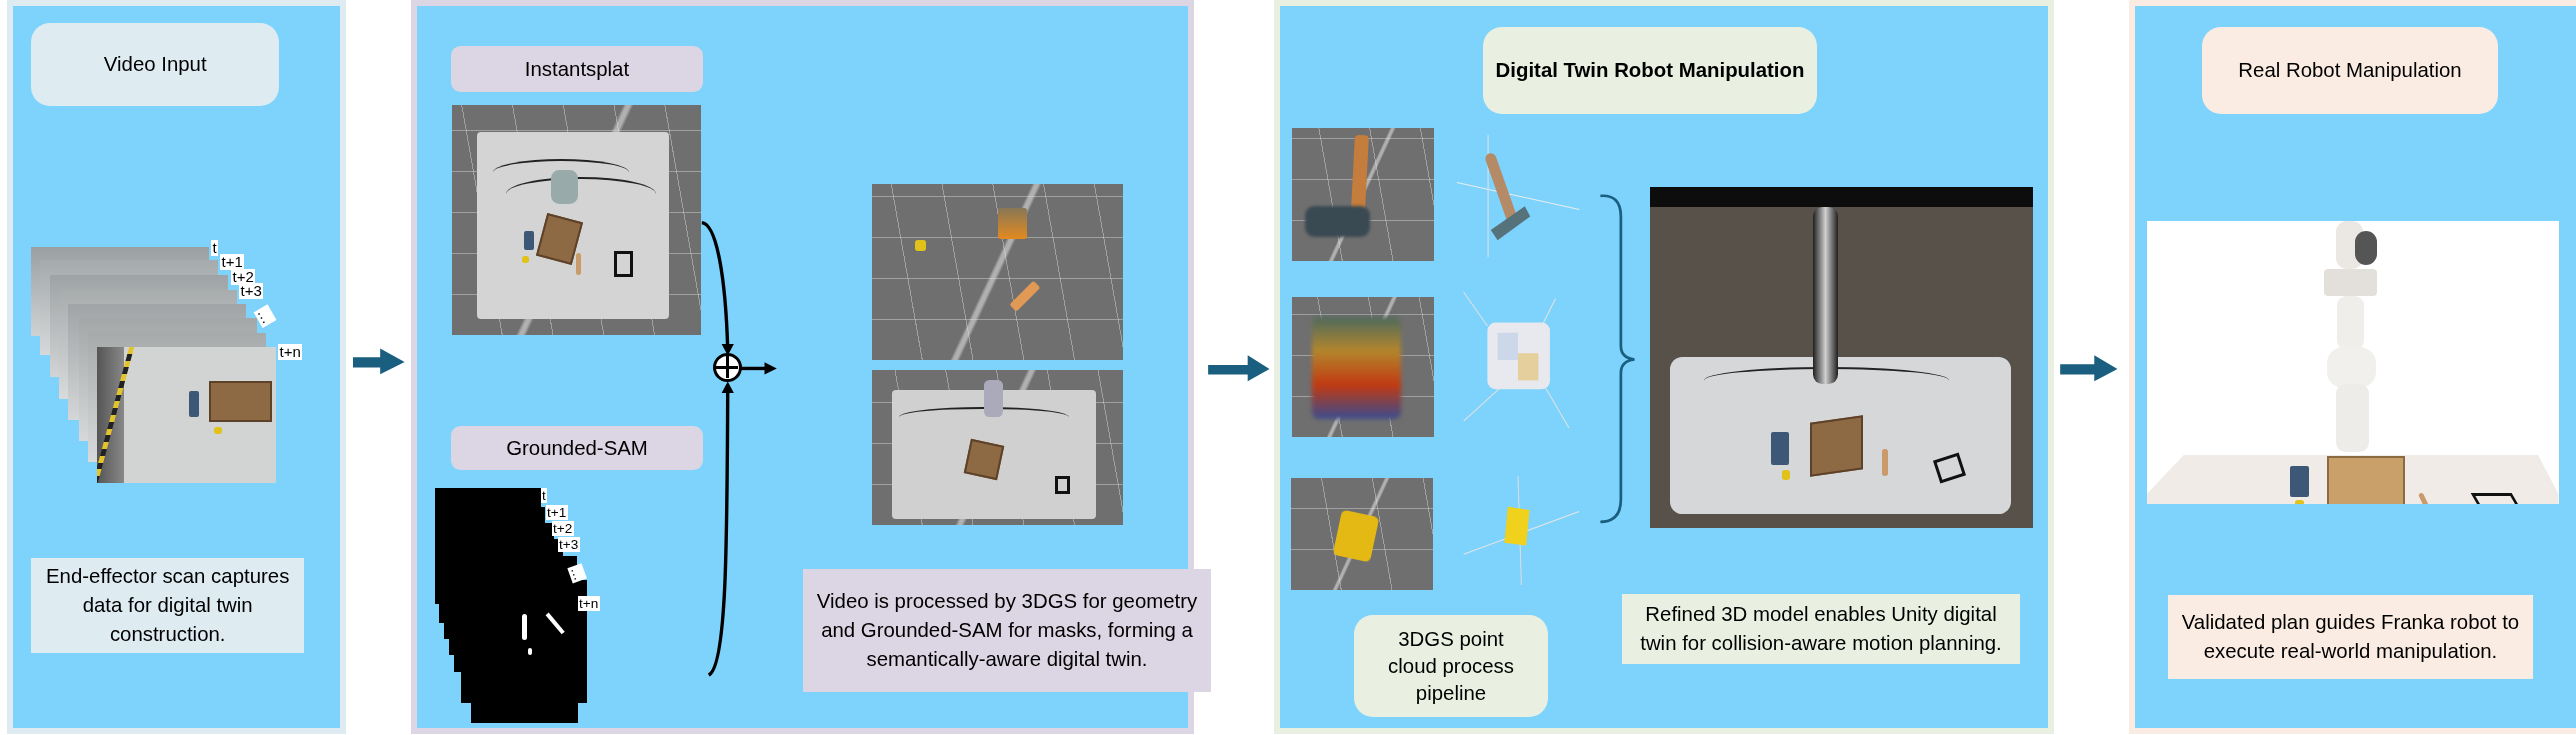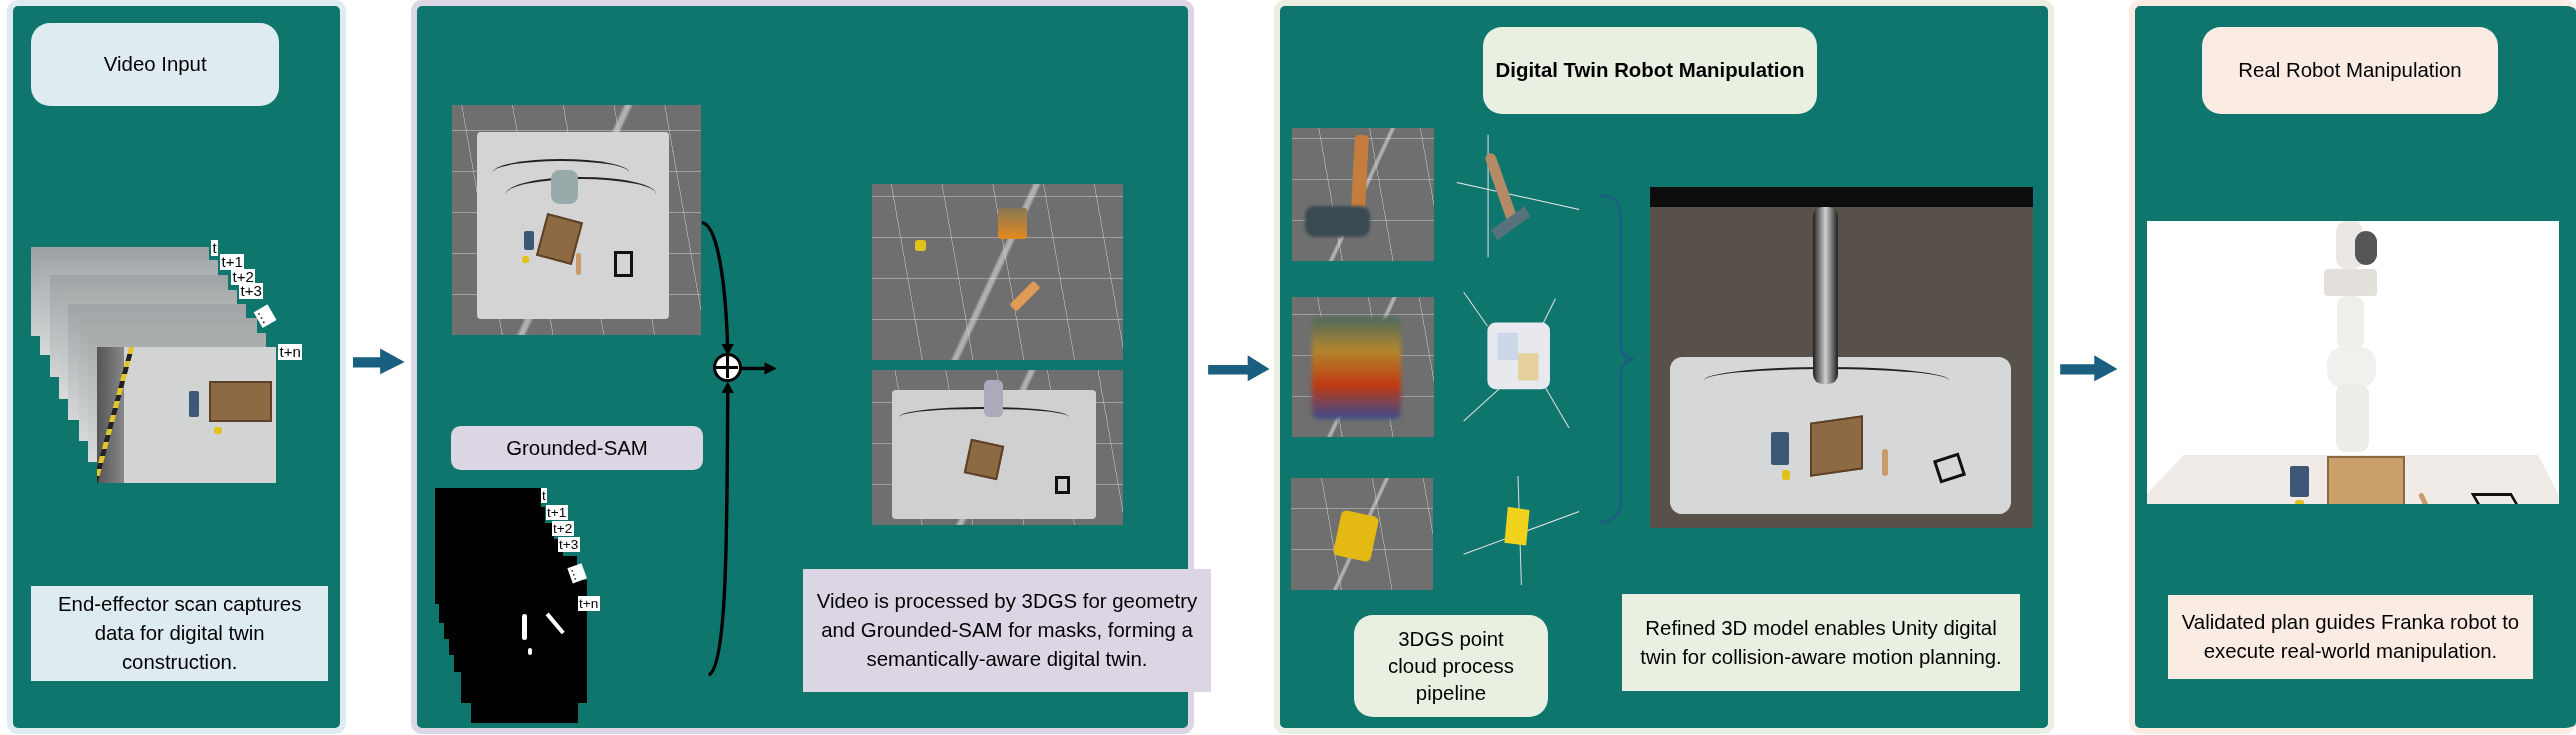"Video Input" .panel { background: #0f766e -> #7dd3fc; border-radius: 11px -> none }
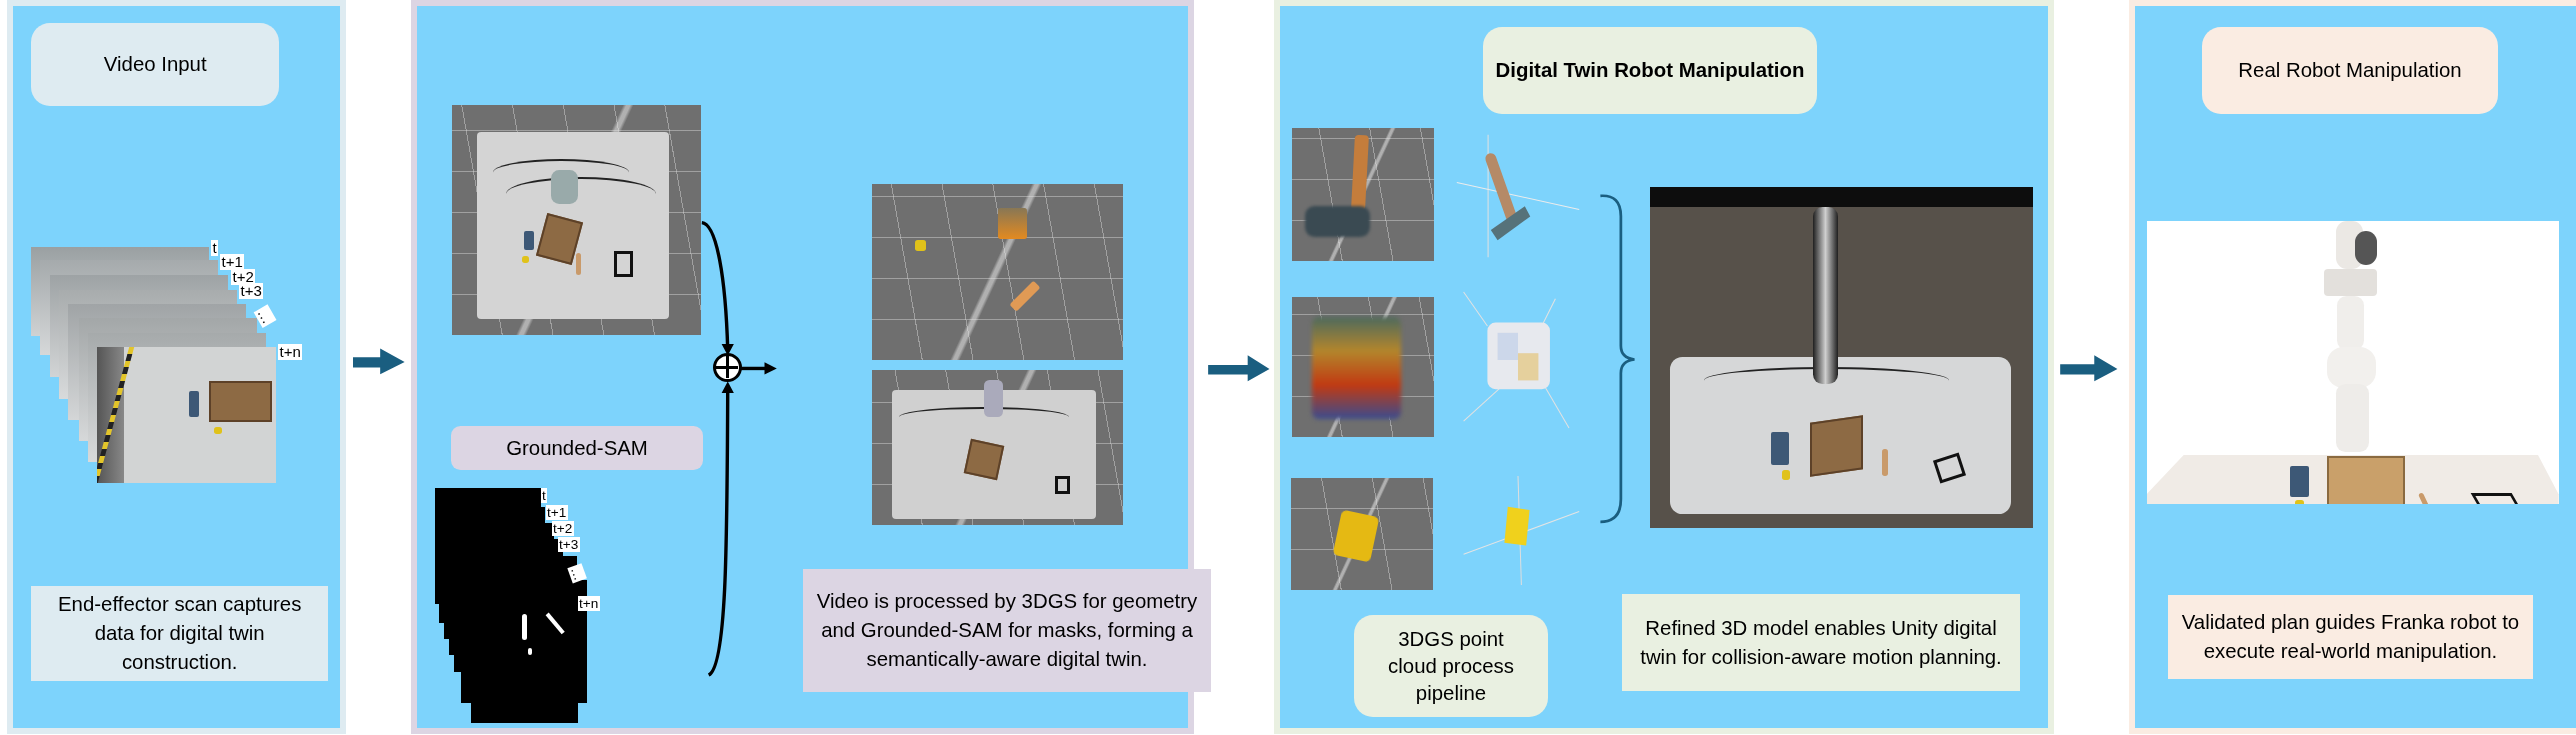"Instantsplat" div.pill { html: none -> <div> <span>Instantsplat</span> </div> }
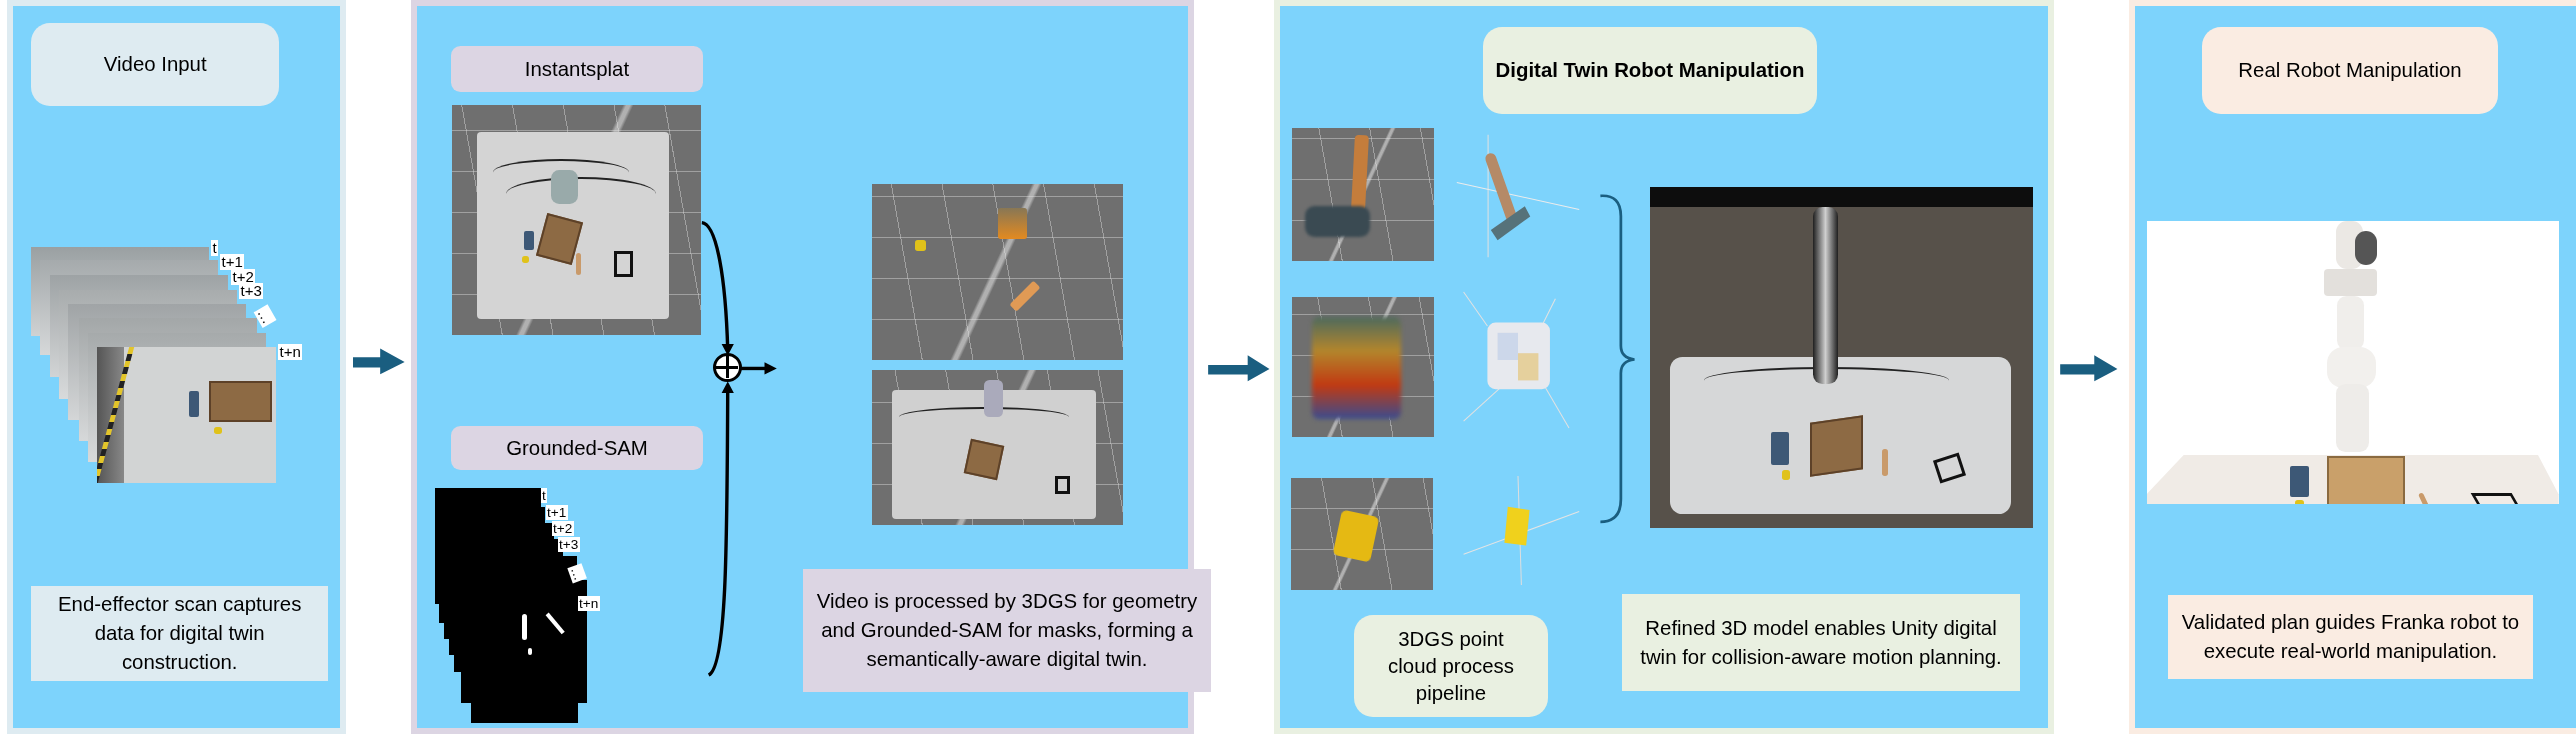"End-effector scan captures data for" div.caption { top: 580px -> 552px; width: 297px -> 273px }
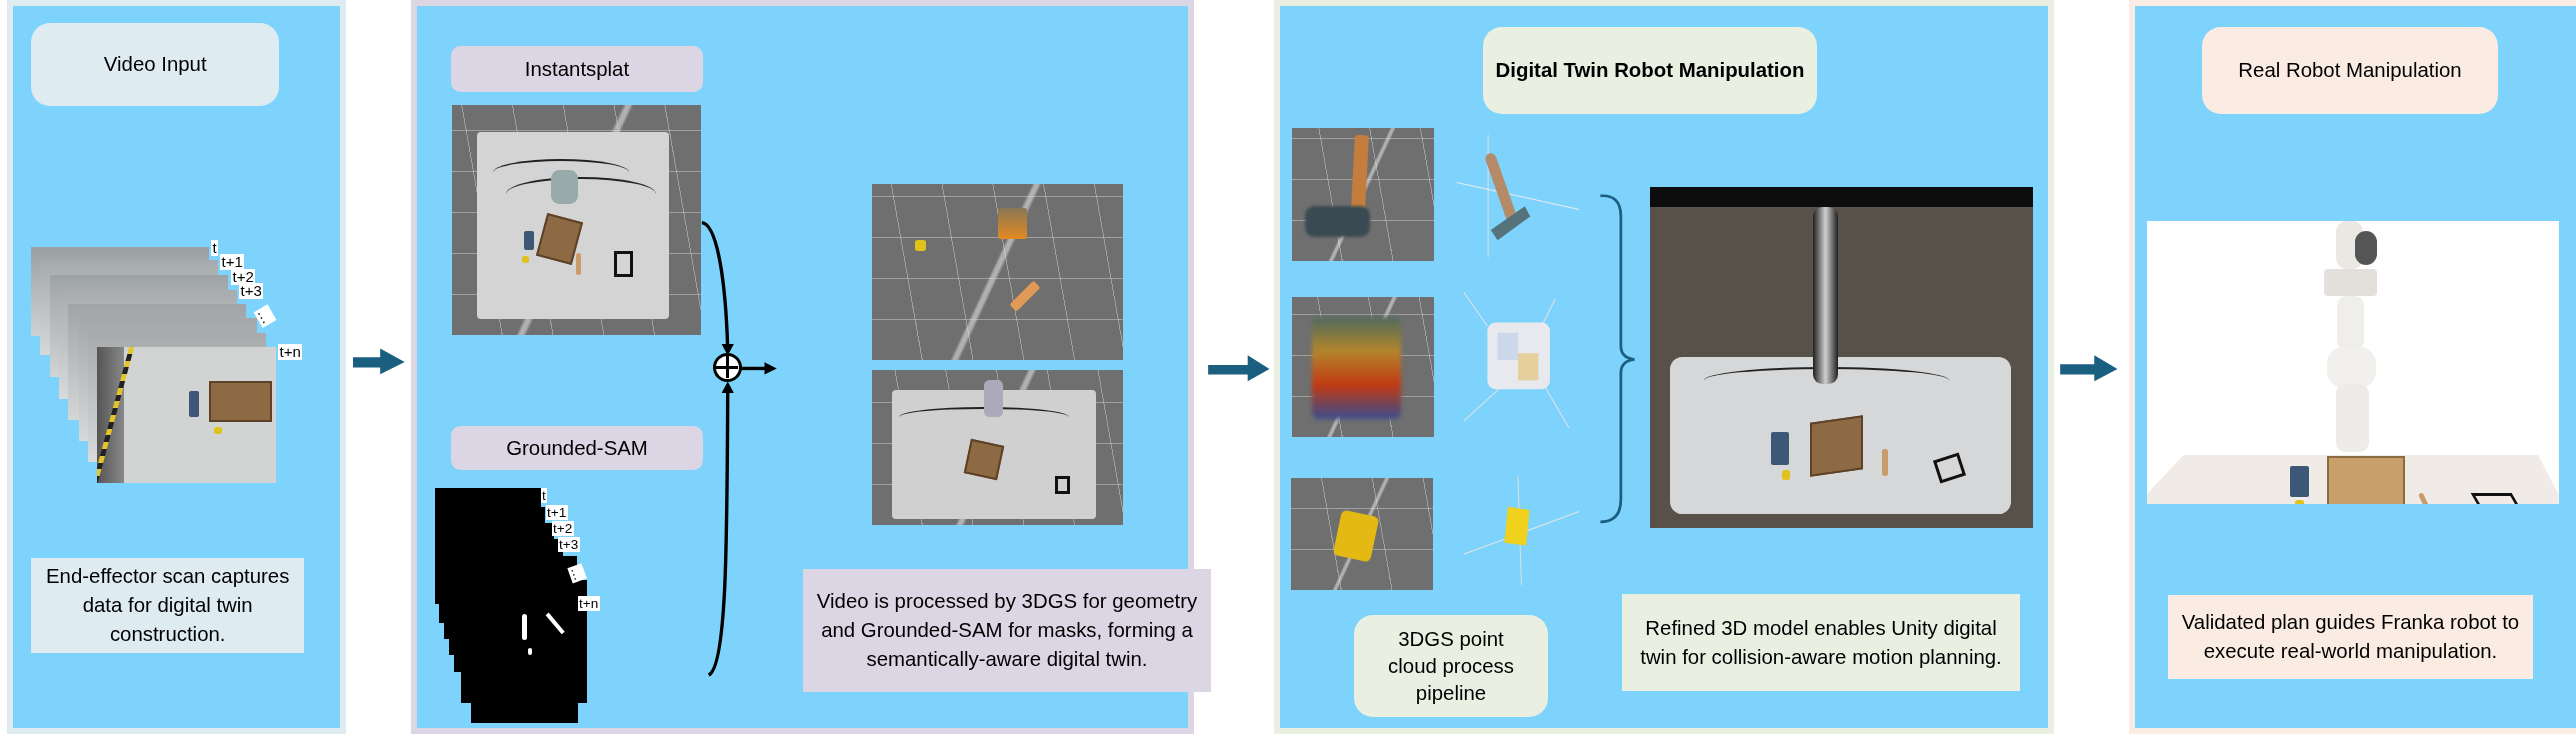"Refined 3D model enables Unity" div.caption { height: 97px -> 70px }
